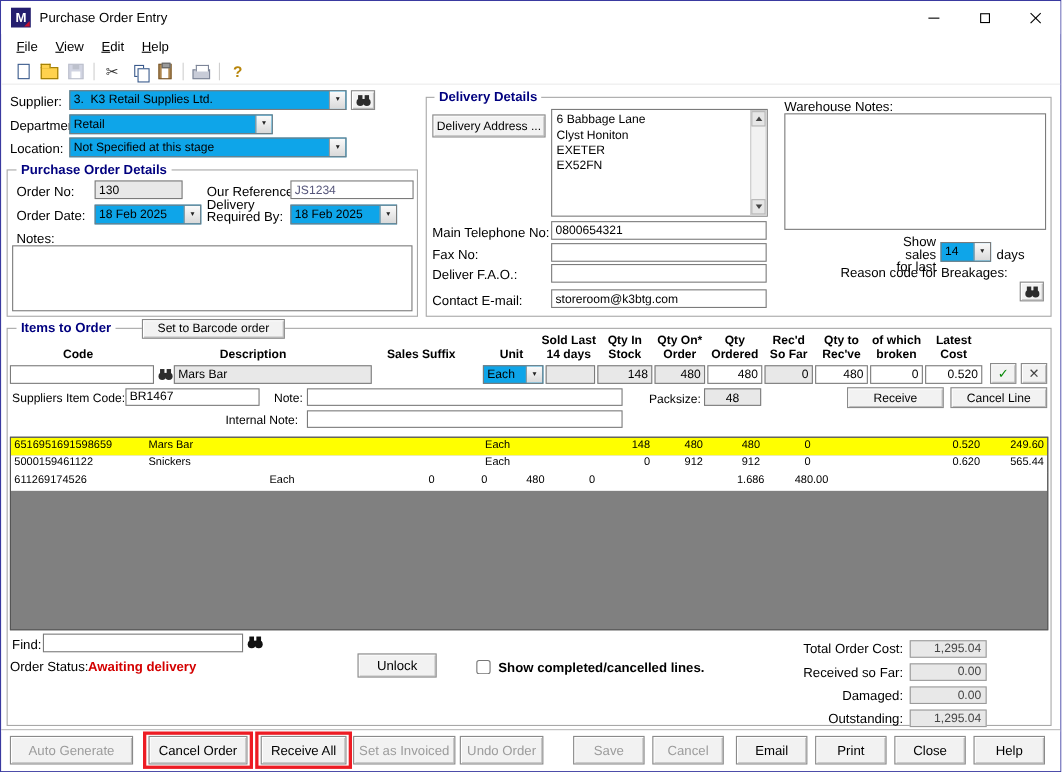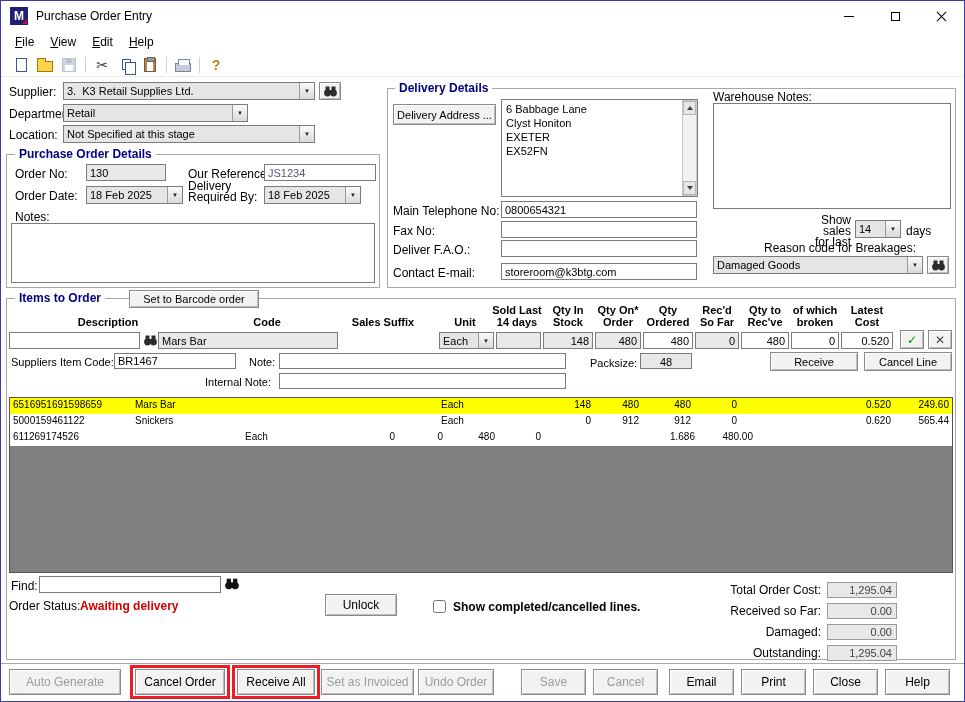"3. K3 Retail Supplies Ltd." .combo { background: #e5e5e5 -> #0ea5e9 }
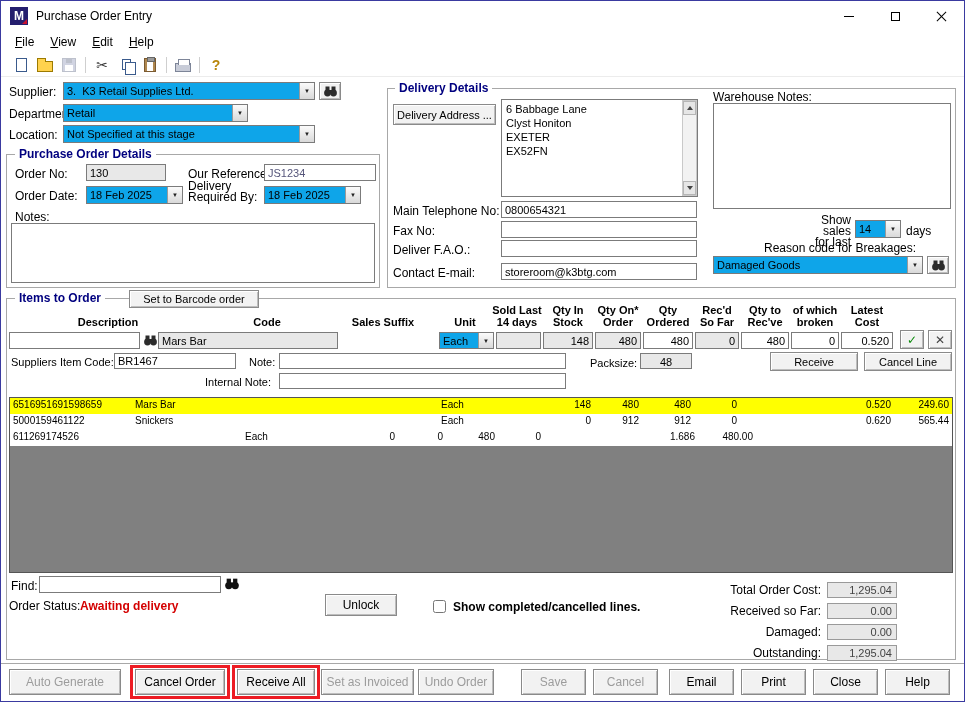"Damaged Goods" div.combo { html: <div> <div>Damaged Goods</div> <div>▼</div> </div> -> none }
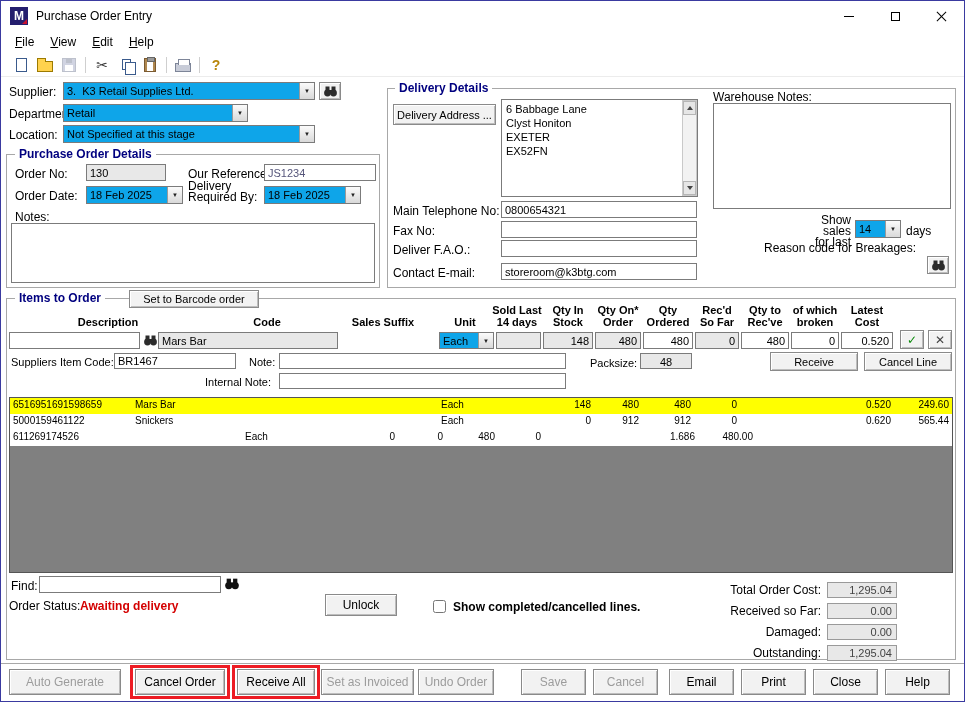"Description" div.hcell { order: before "Code" -> after "Code" }
